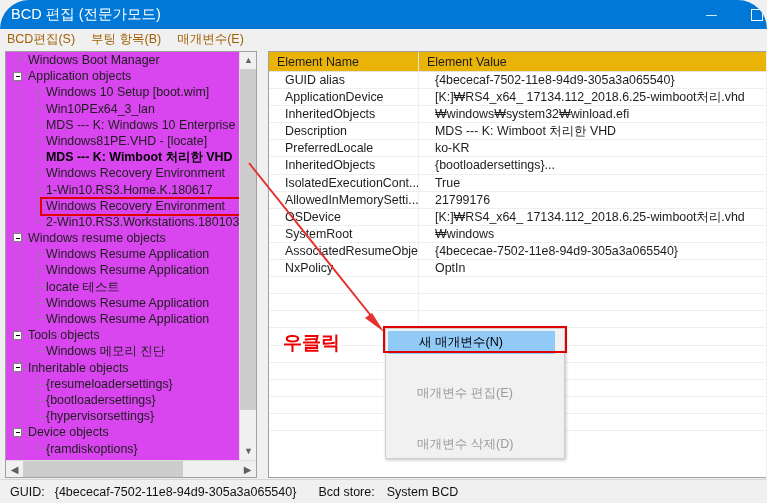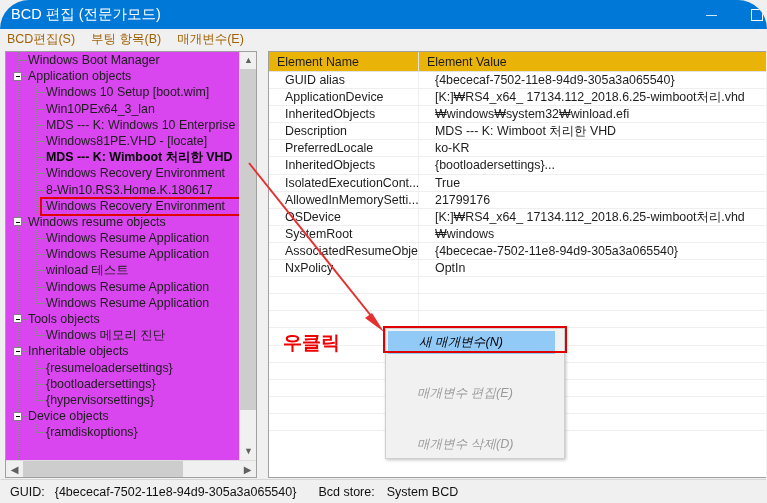"8-Win10.RS3.Home.K.180617" span.tlabel { text: 8-Win10.RS3.Home.K.180617 -> 1-Win10.RS3.Home.K.180617 }
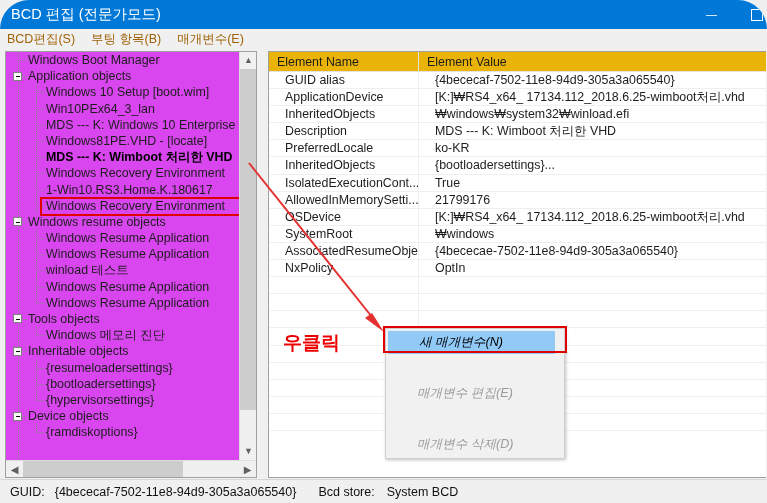"2-Win10.RS3.Workstations.180103" div.tnode { html: none -> <div><div></div><div></div><span>2-Win10.RS3.Workstations.180103</span></div> }
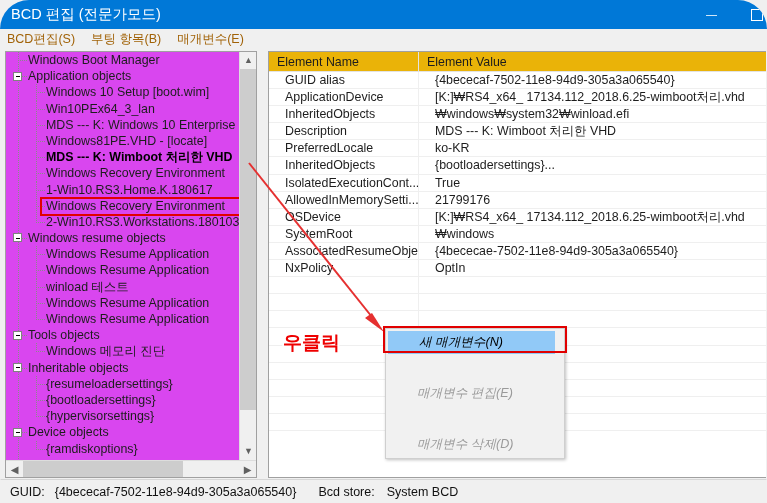"winload 테스트" span.tlabel { text: winload -> locate }
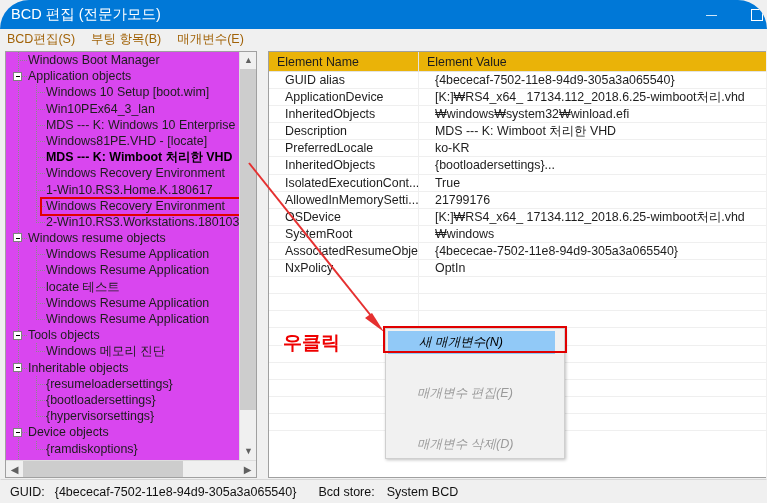"새 매개변수(N)" #ctxmenu { font-style: italic -> none }
